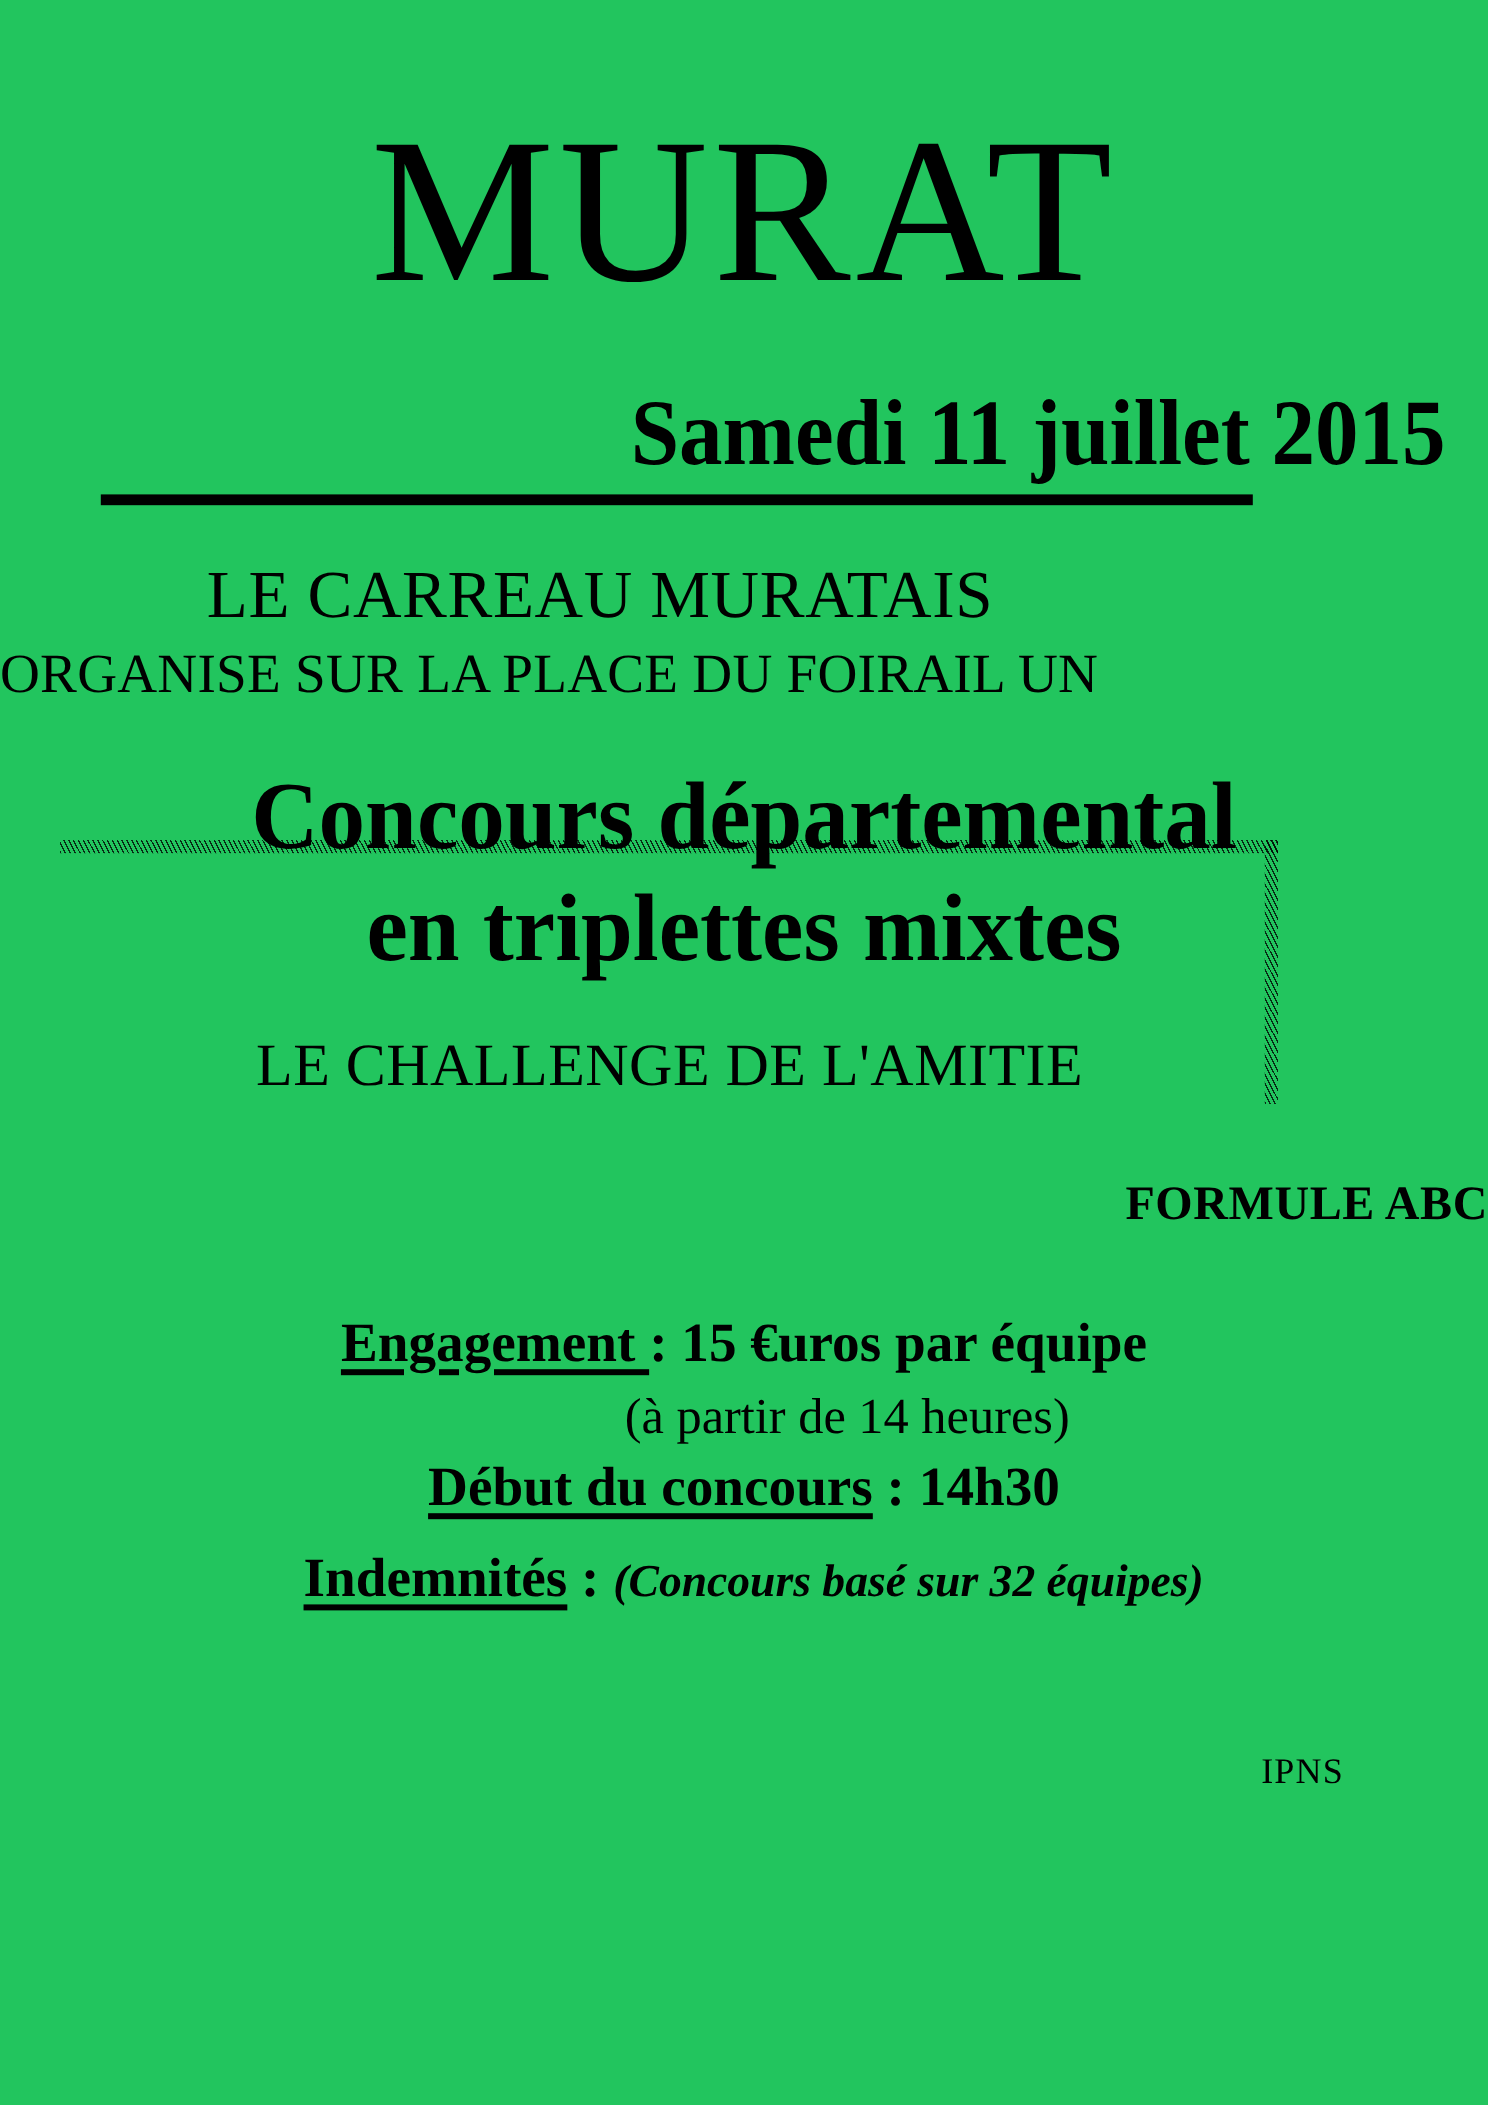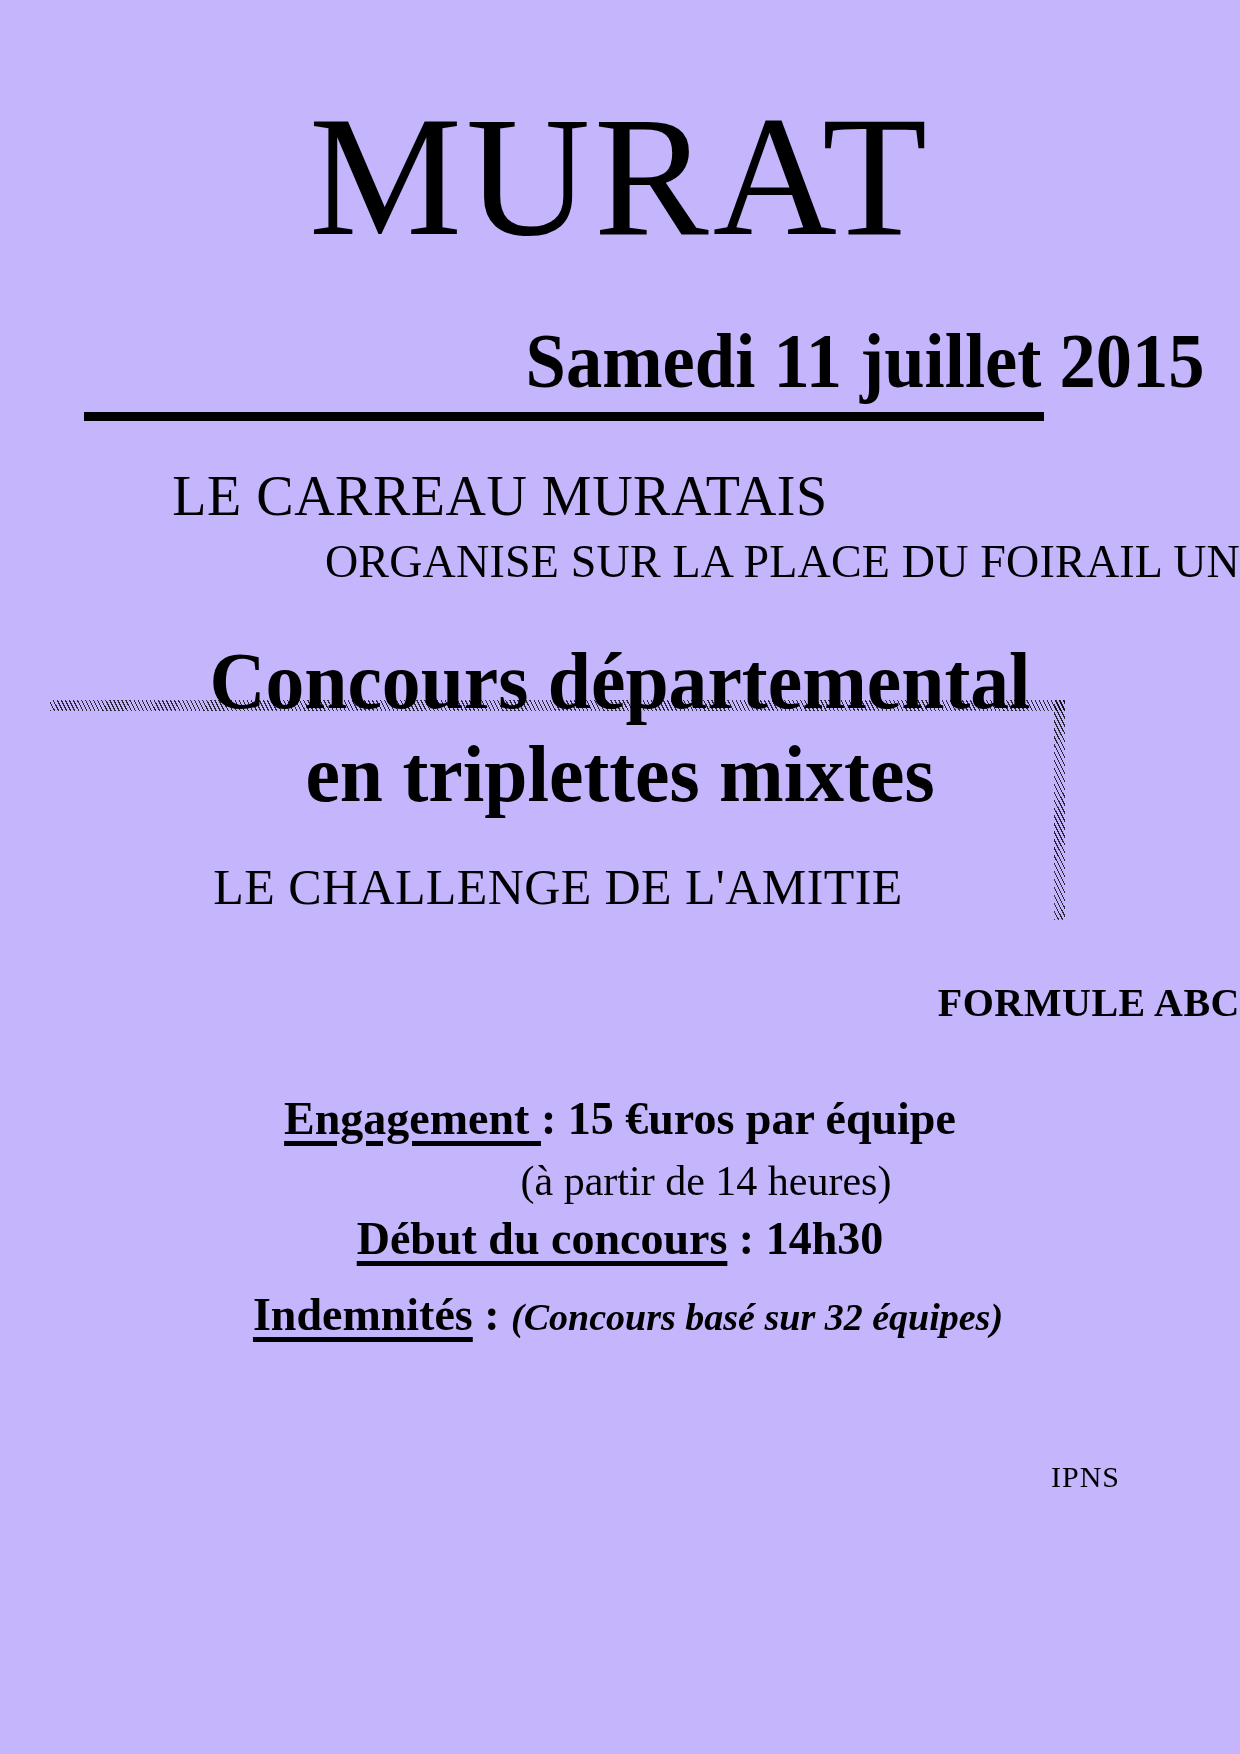"MURAT" .poster { background: #c4b5fd -> #22c55e }
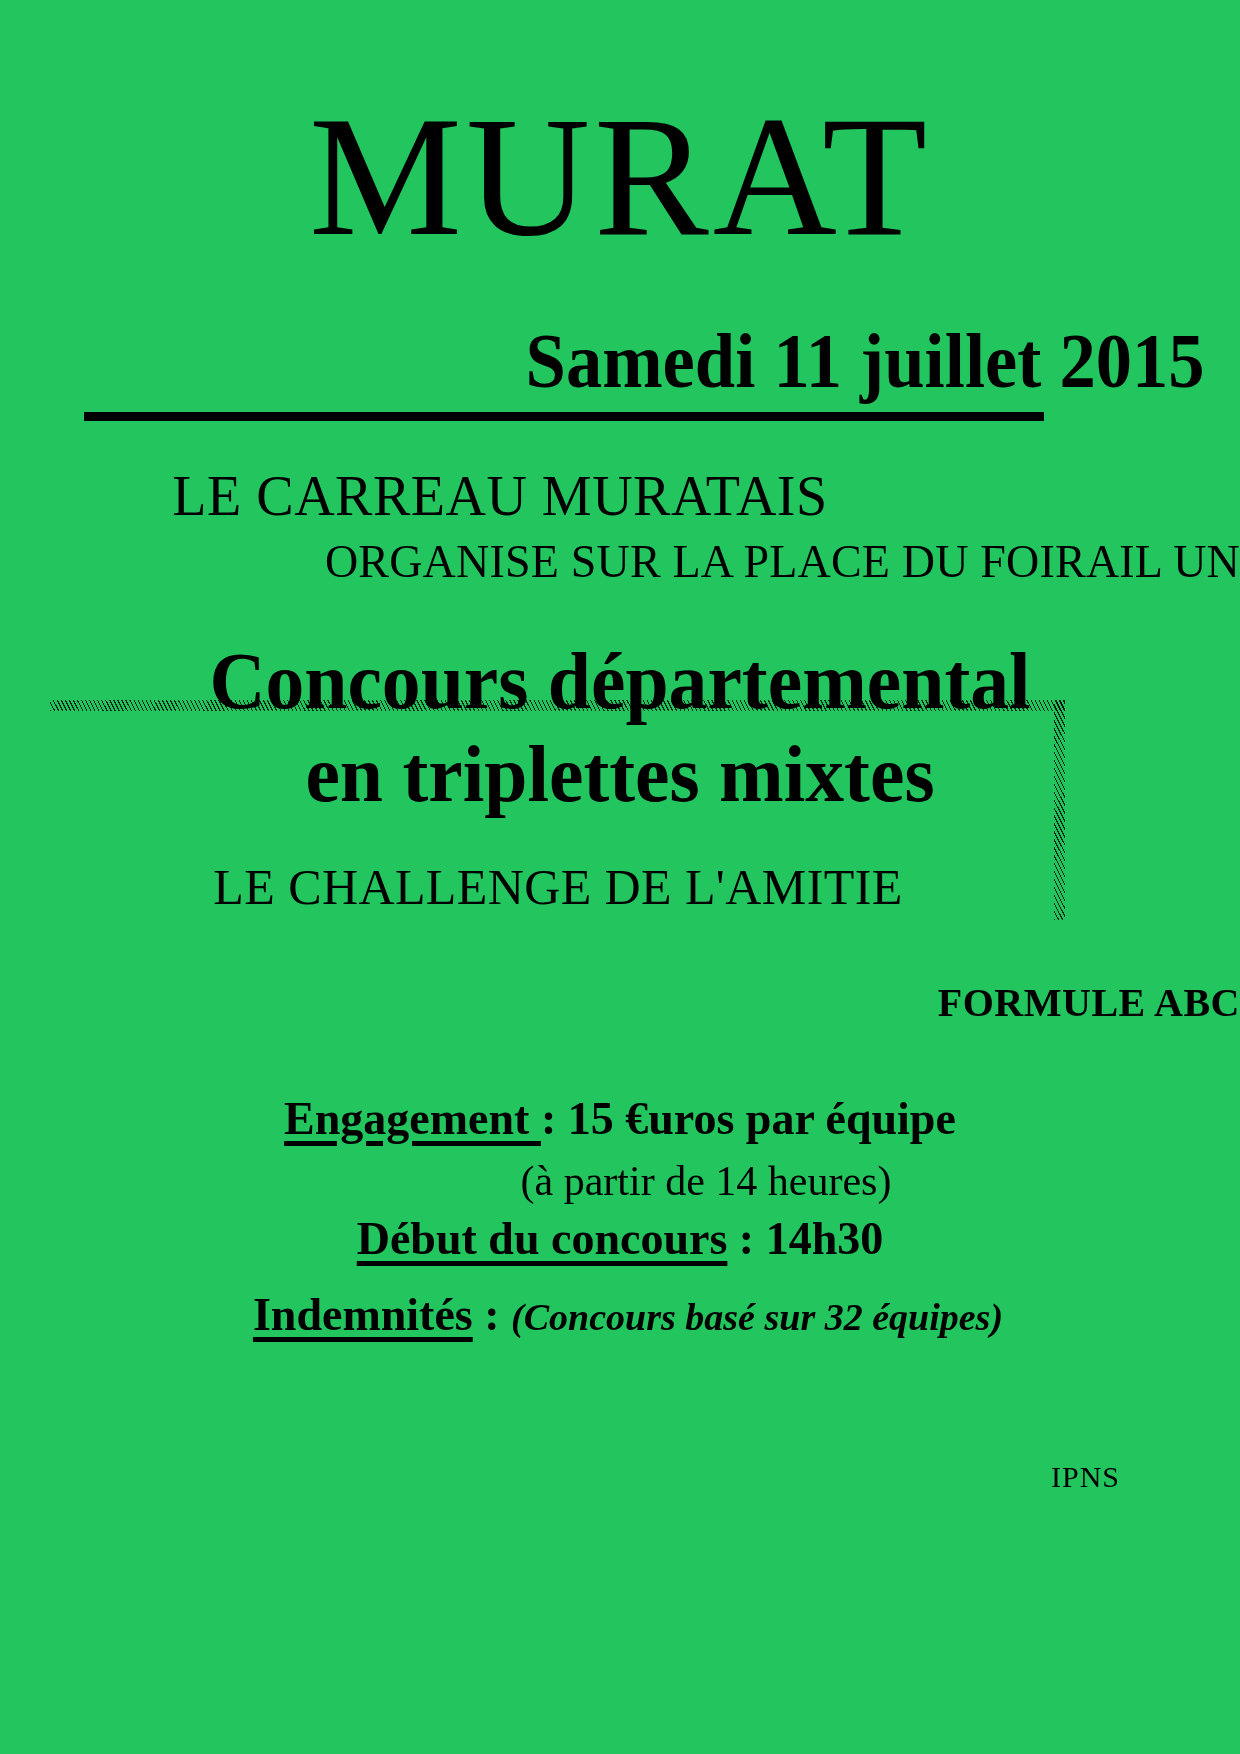"ORGANISE SUR LA PLACE DU" .org-line2 { text-align: right -> left }
